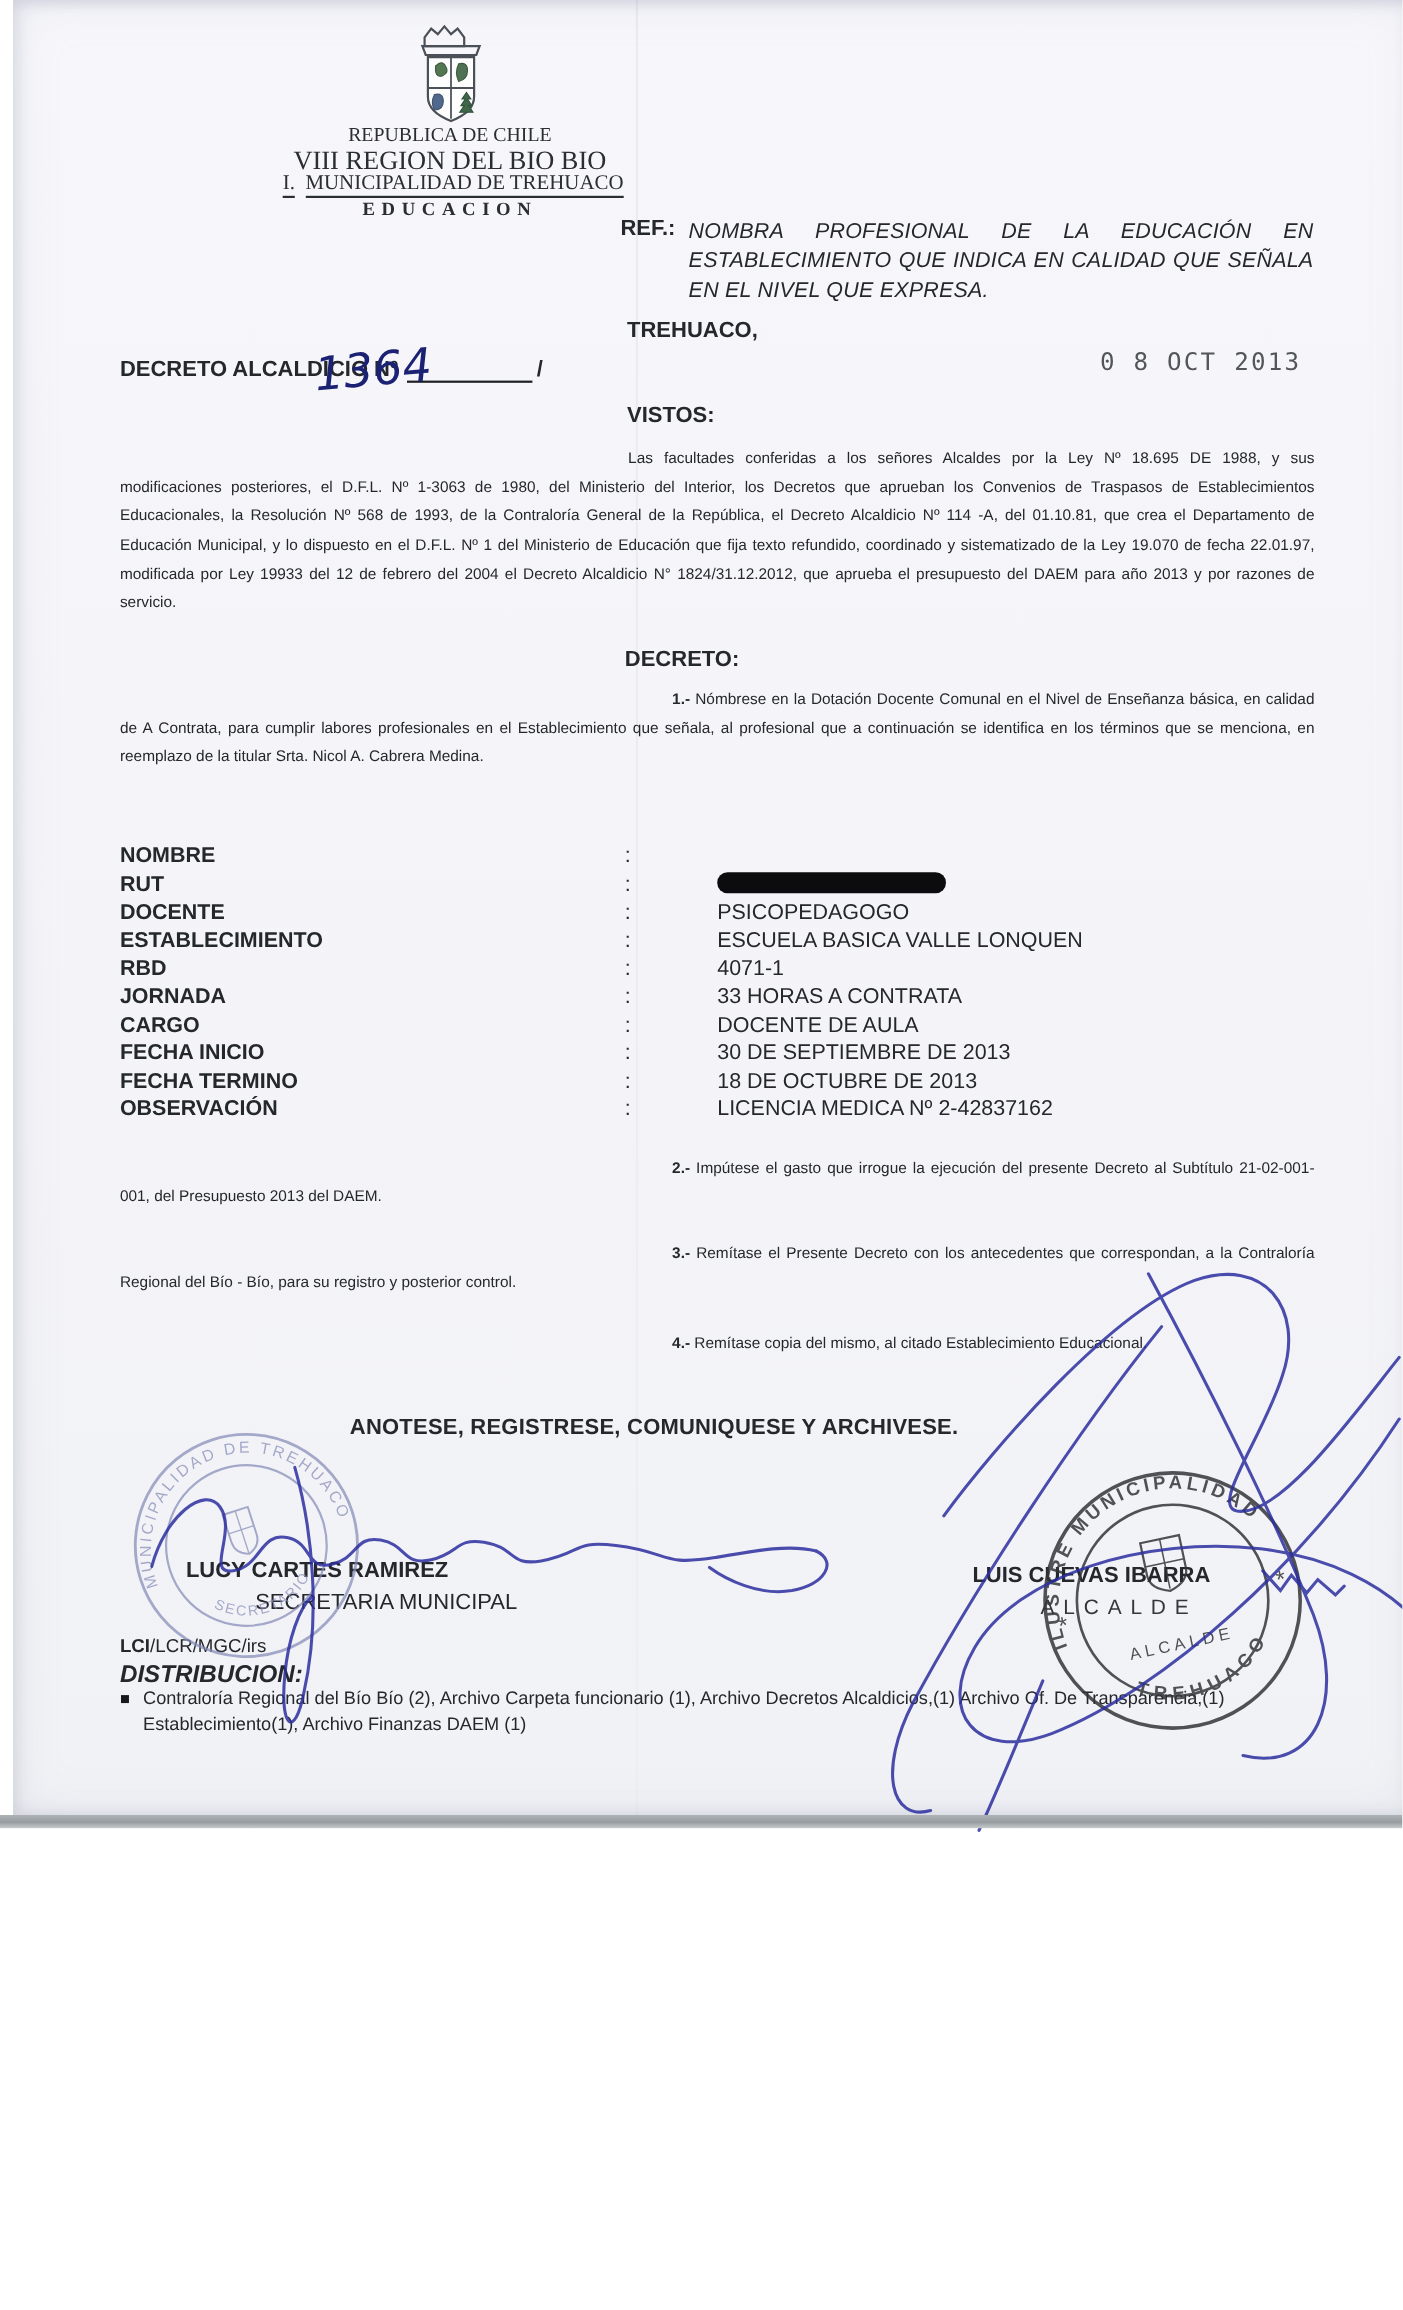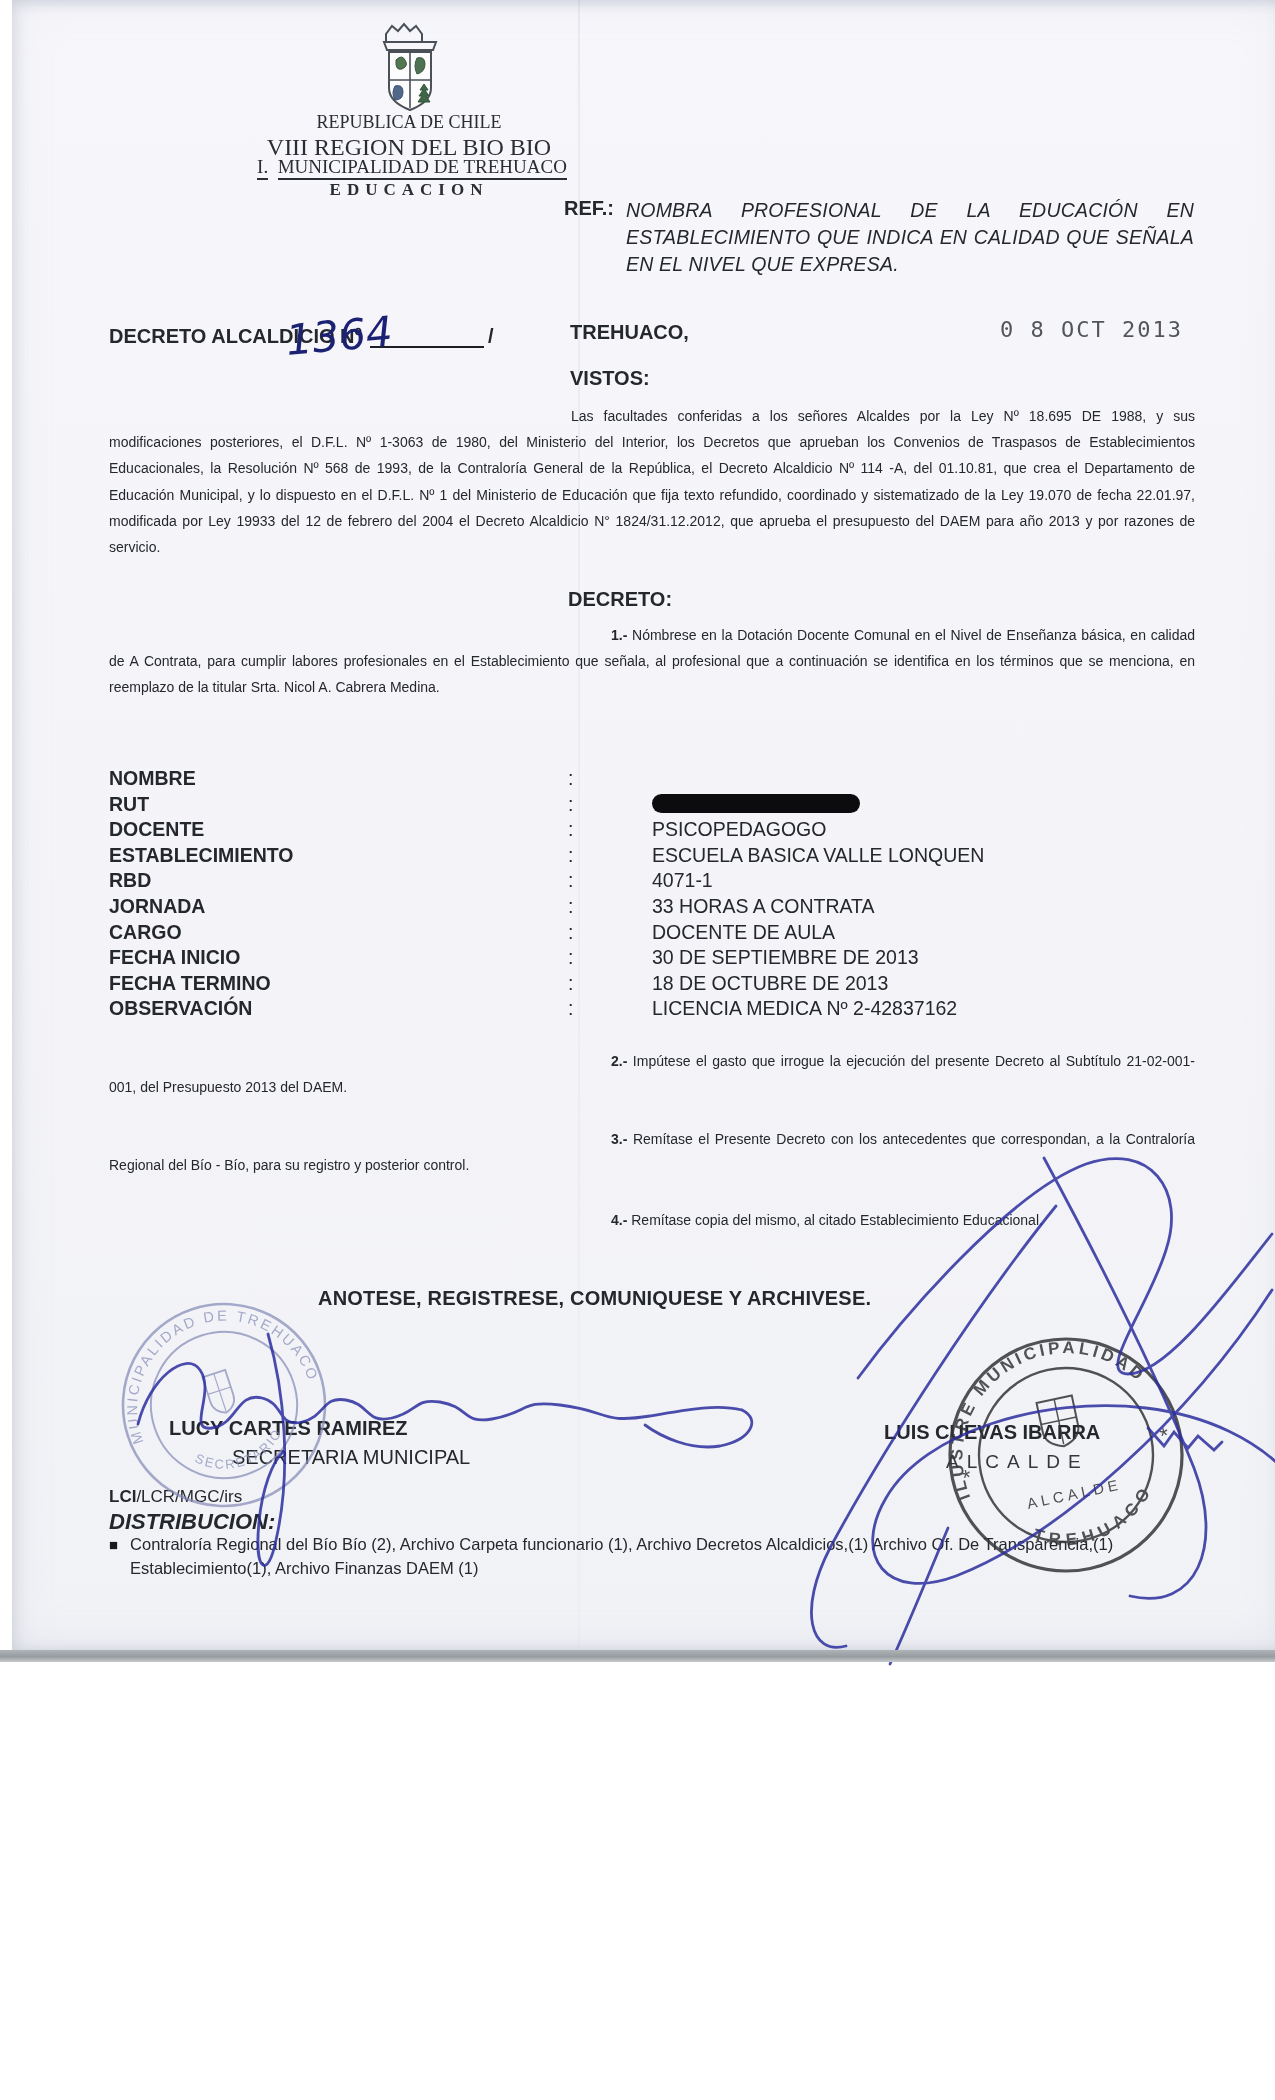"TREHUACO," .city { margin-top: 32px -> none }
